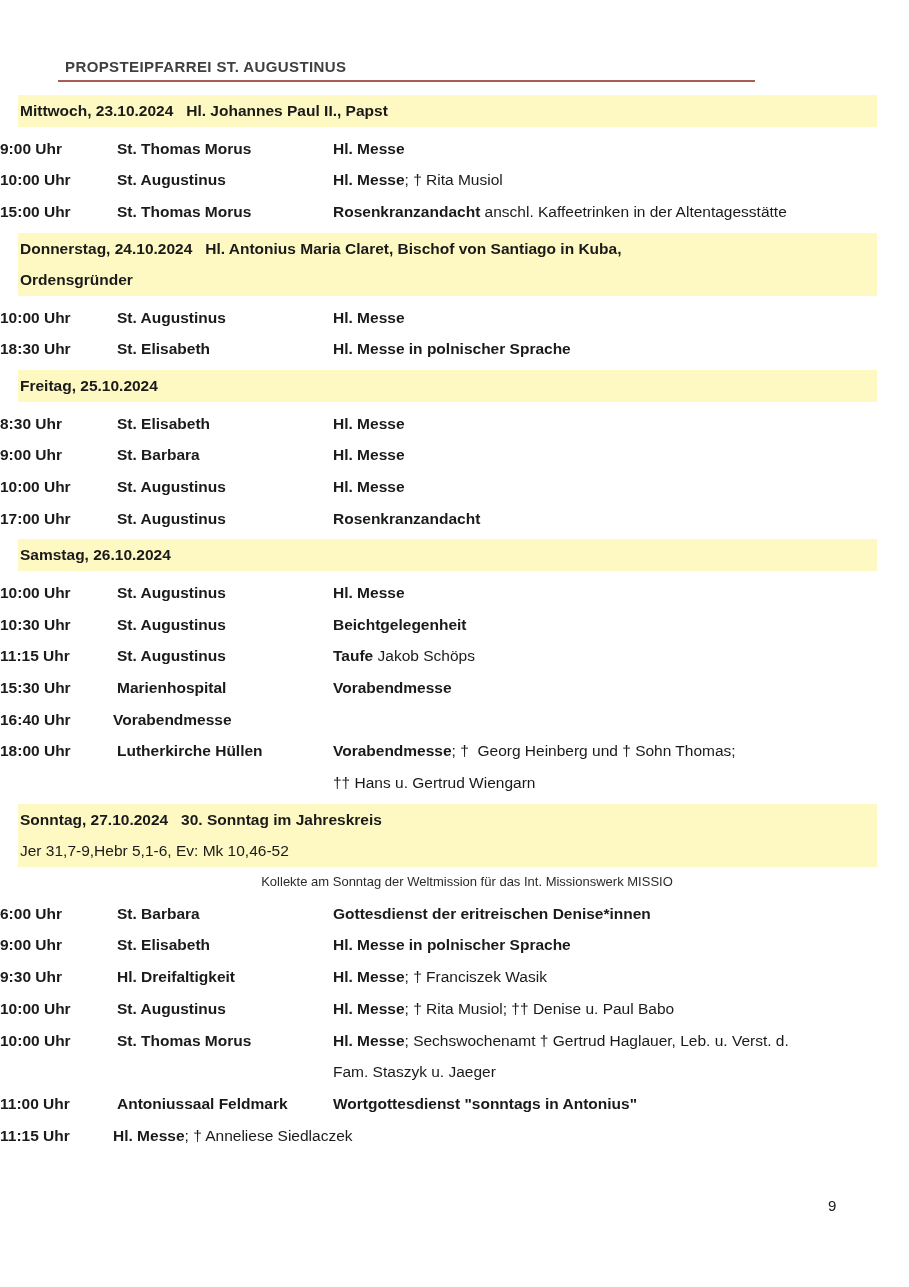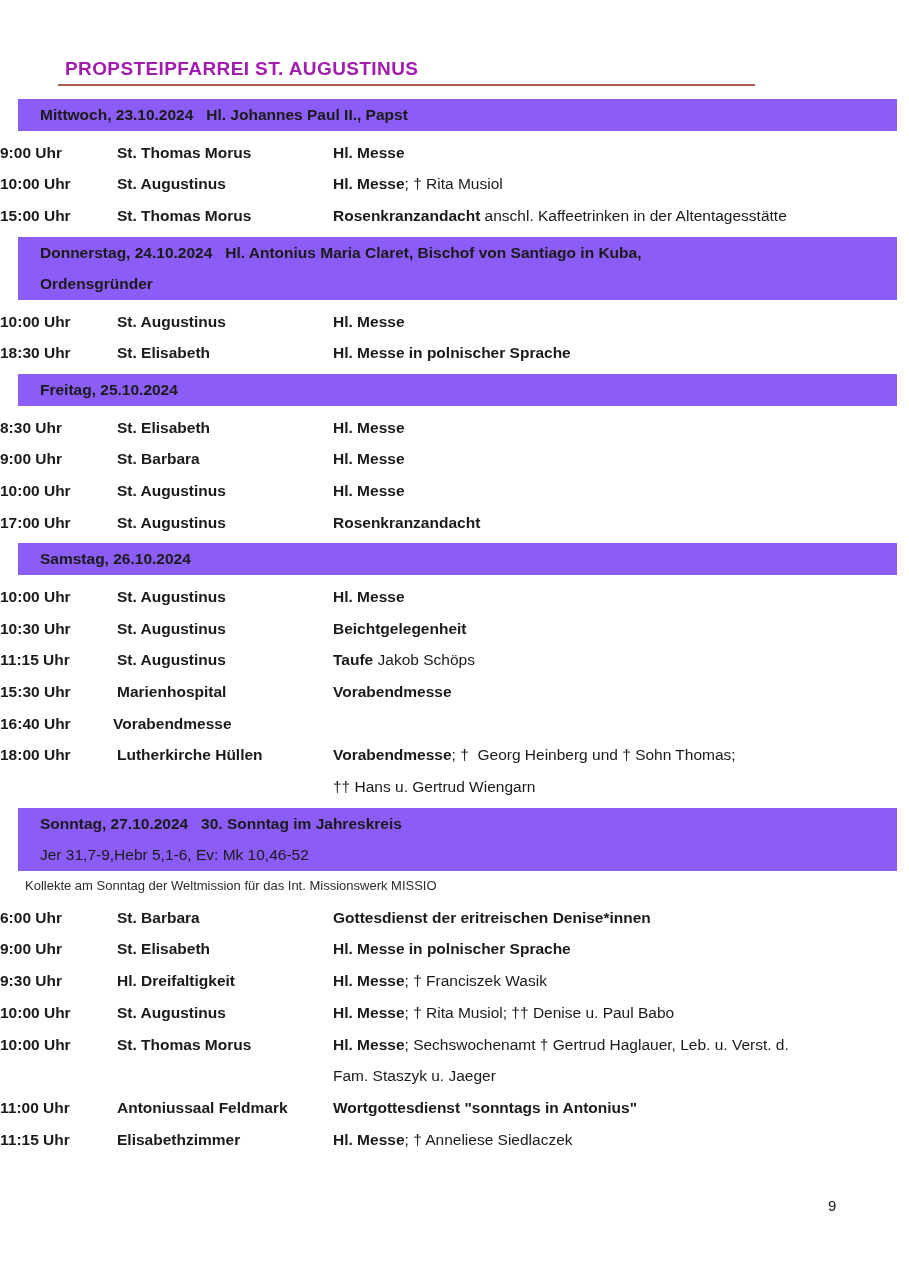"PROPSTEIPFARREI ST. AUGUSTINUS" .doc-title { color: #a21caf -> #404040; font-size: 19px -> 15px }
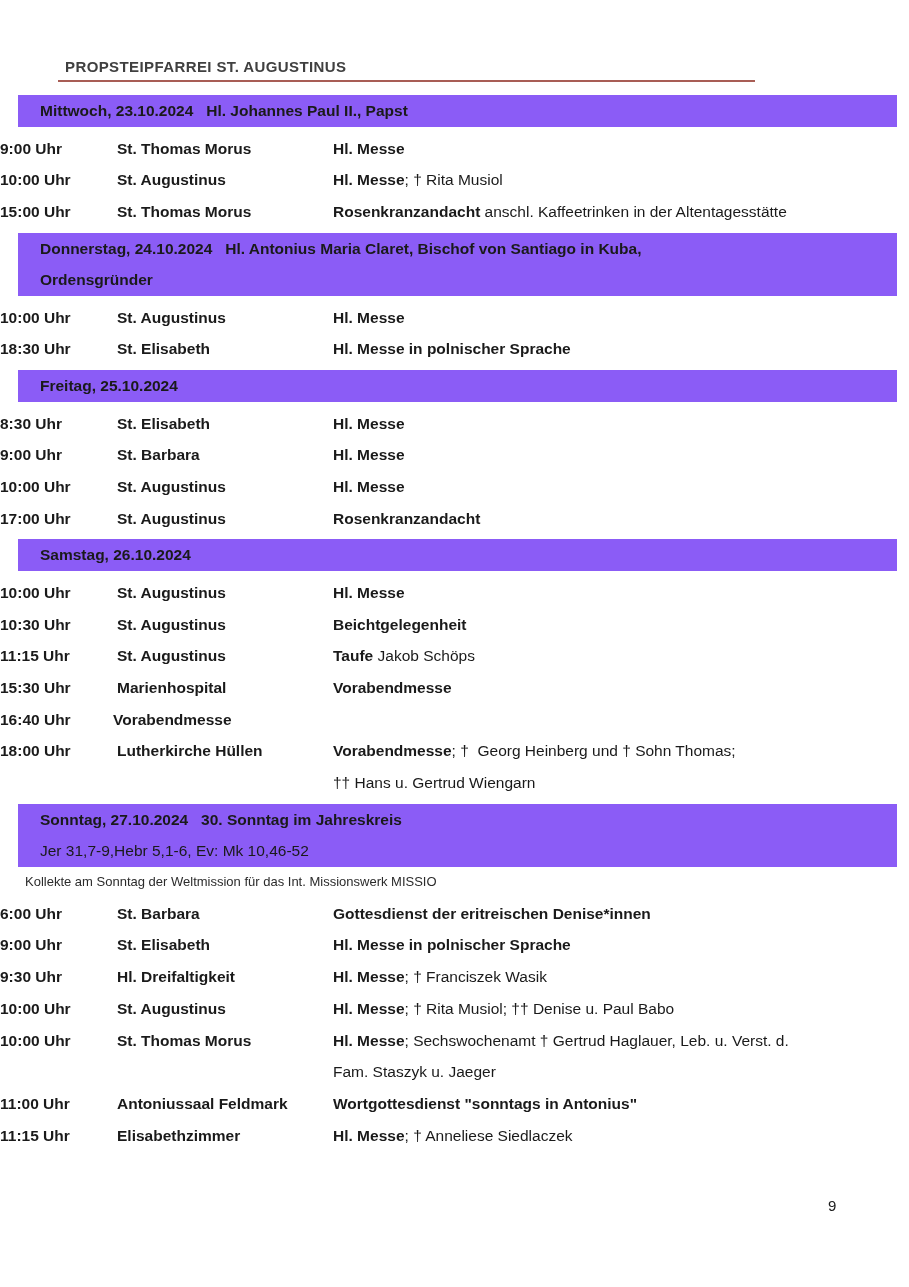"Mittwoch, 23.10.2024 Hl. Johannes Paul" .bar { background: #8b5cf6 -> #fef9c3; padding-left: 22px -> 2px }
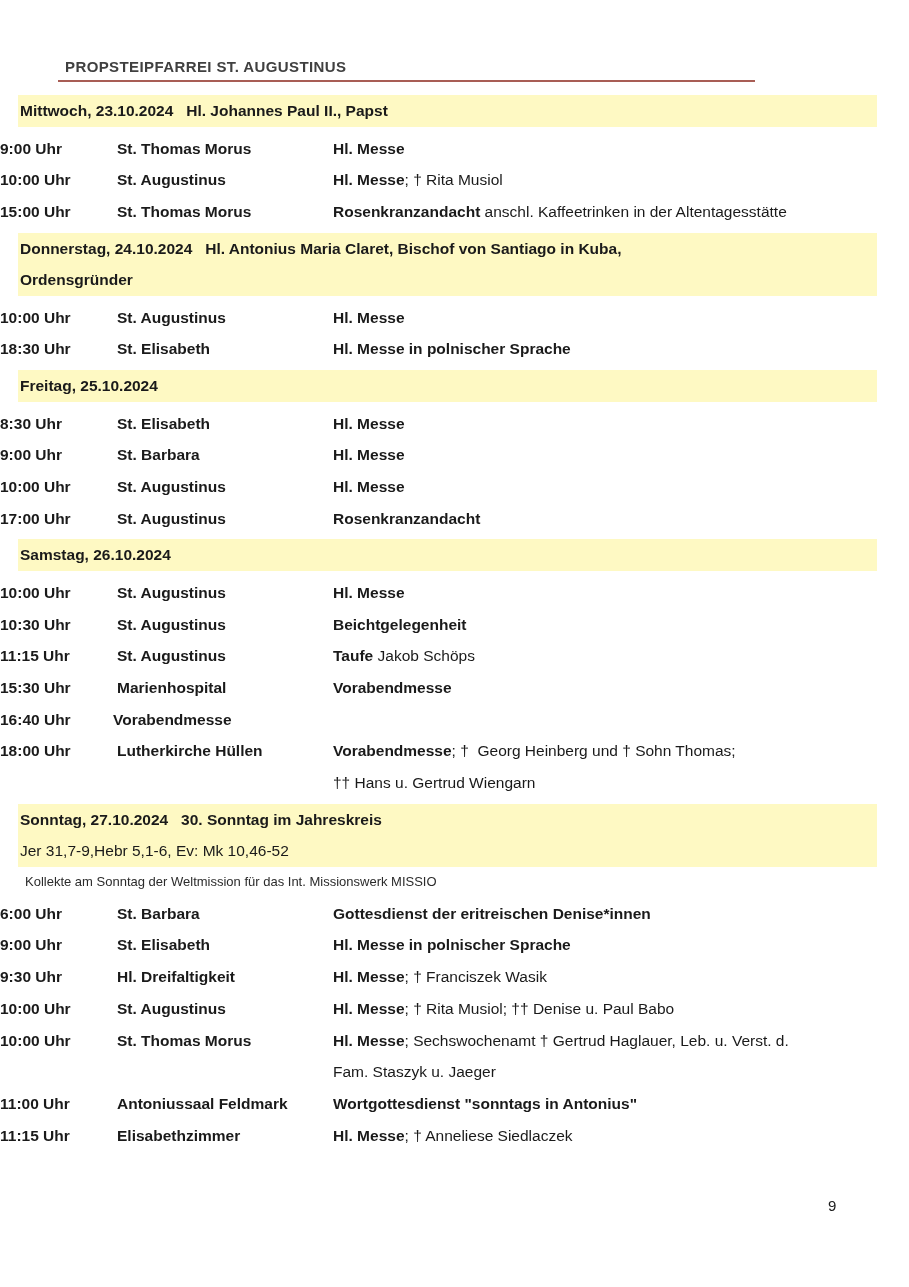"Kollekte am Sonntag der Weltmission" .note { text-align: none -> center }
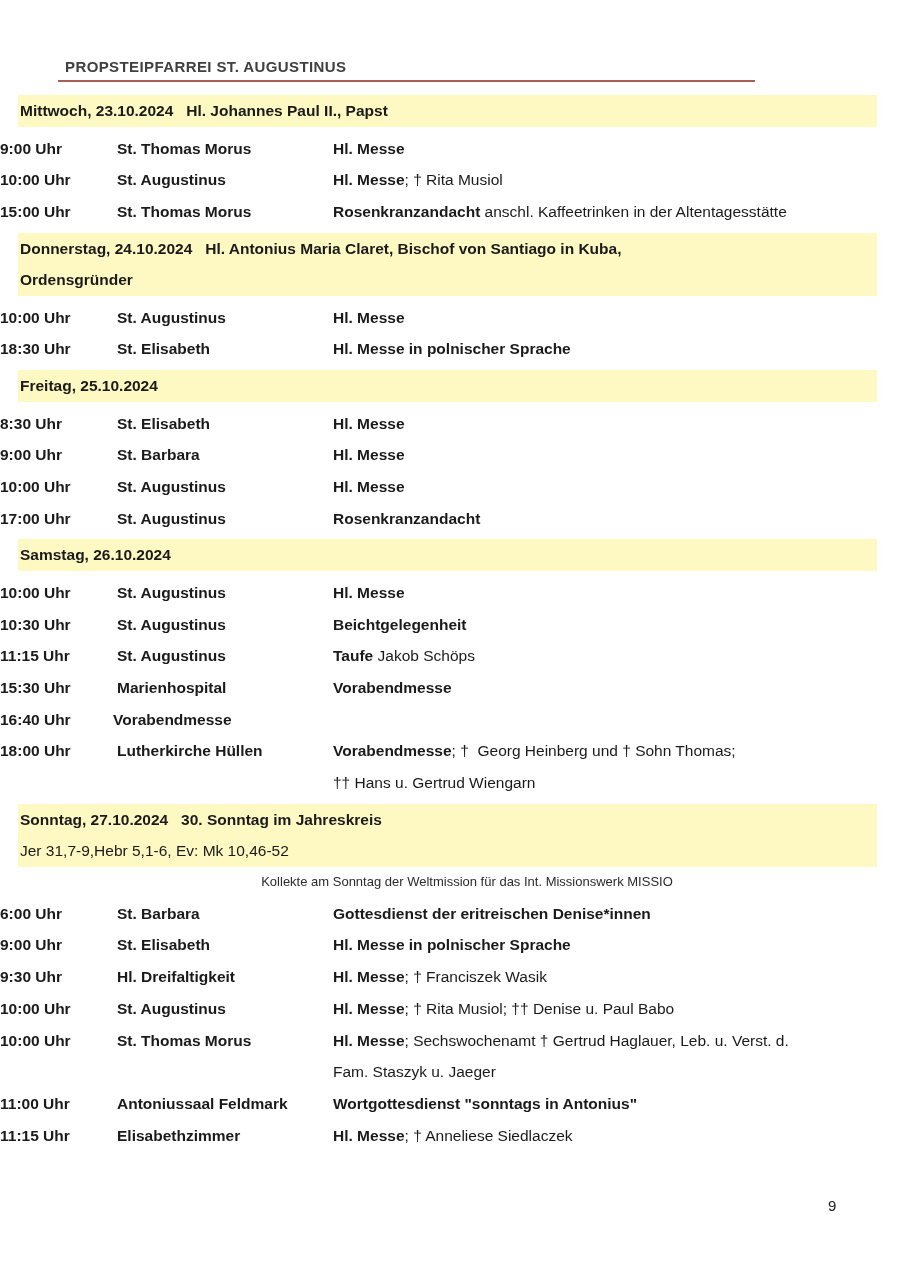"Elisabethzimmer" div.cell-loc { html: <div>Elisabethzimmer</div> -> none }
